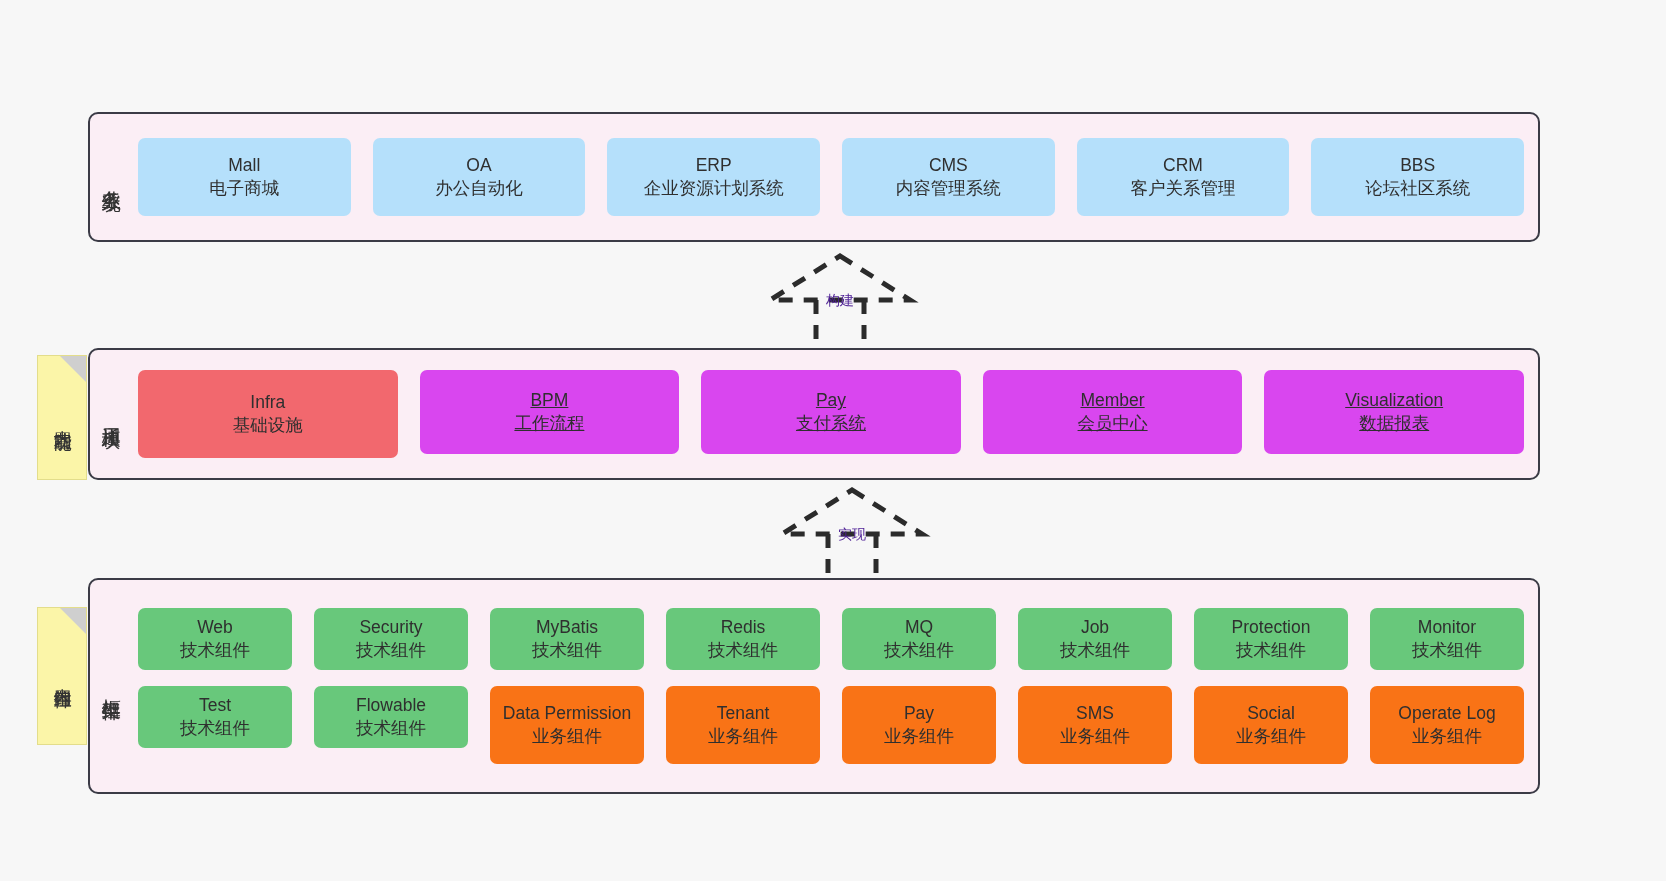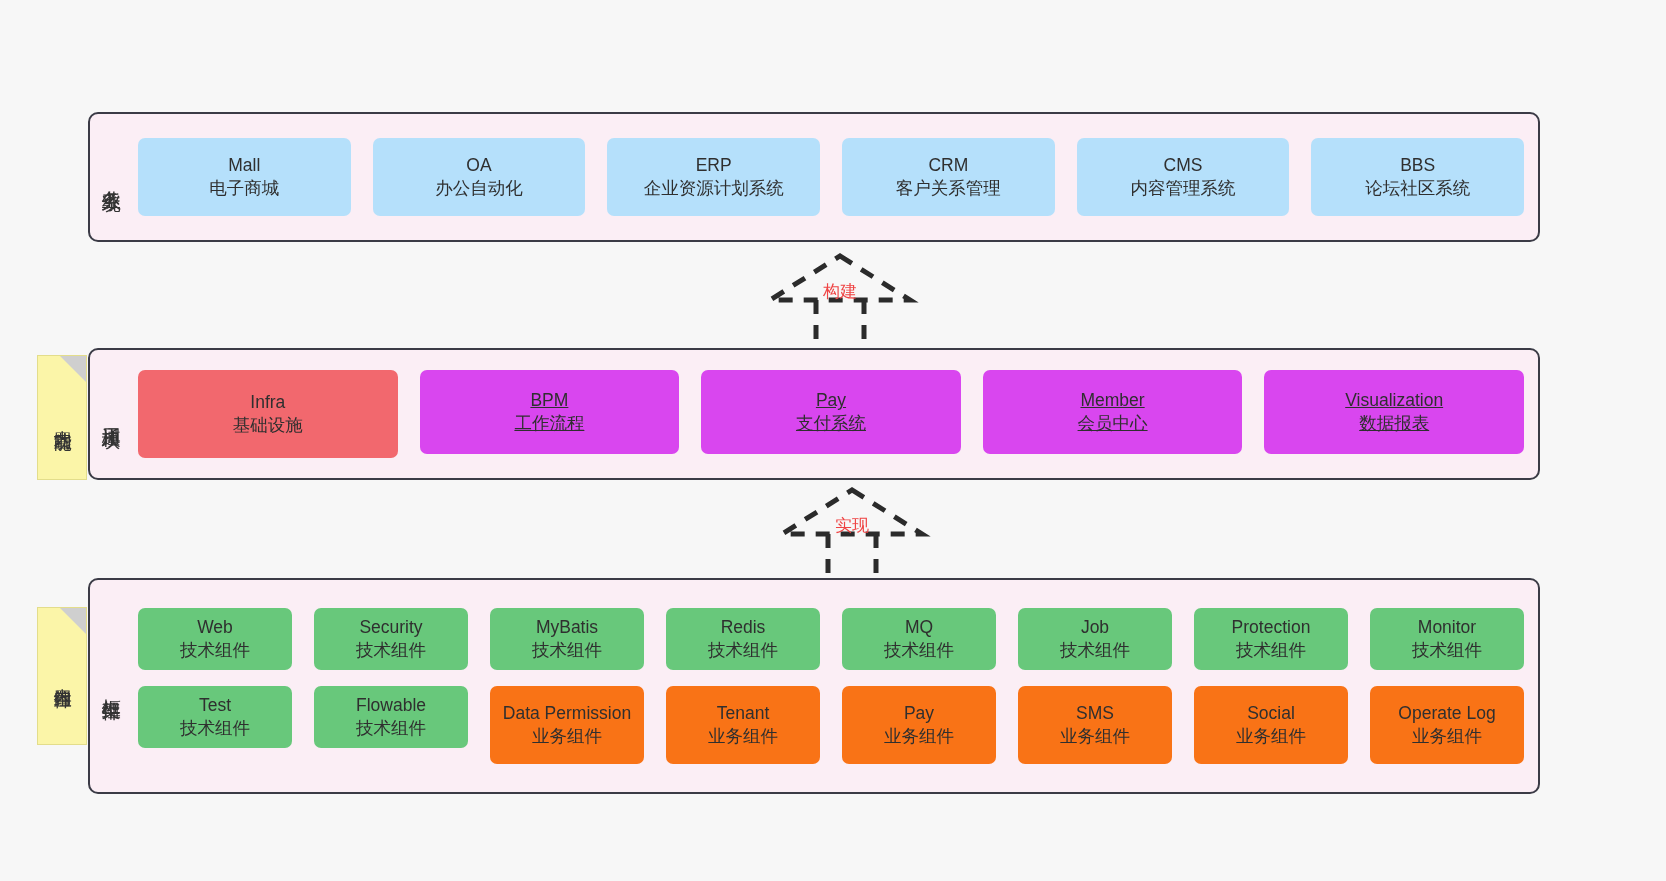"CRM" div.card { order: before "CMS" -> after "CMS" }
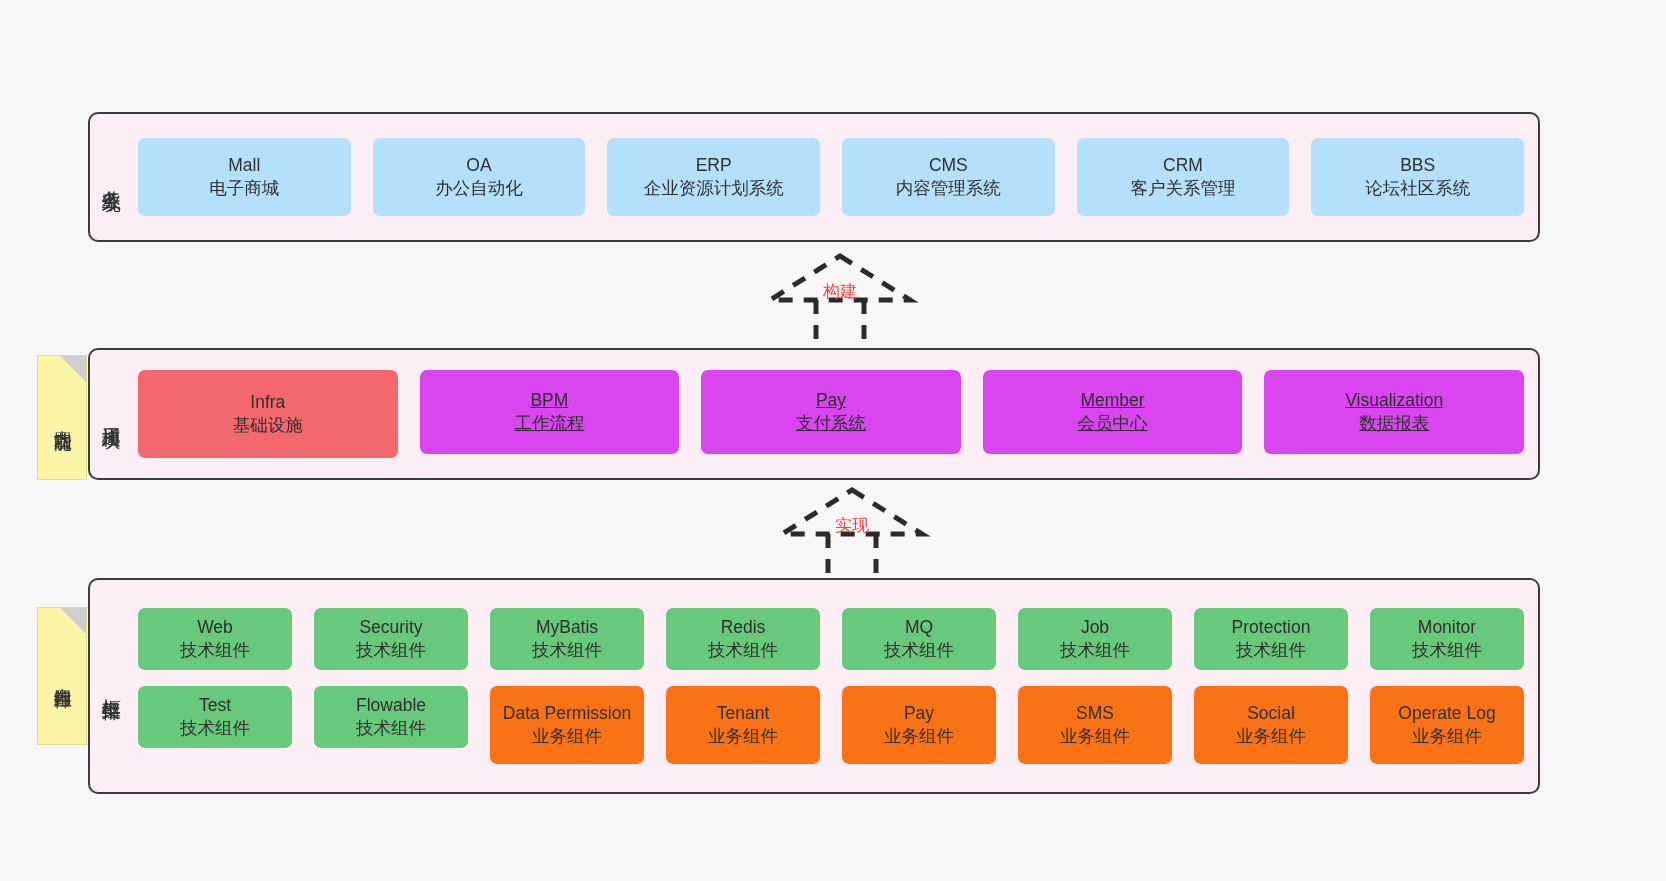"构建" .arrow .arrow-label { color: #ef4444 -> #4c1d95; font-size: 17px -> 14px; top: 28px -> 40px }
